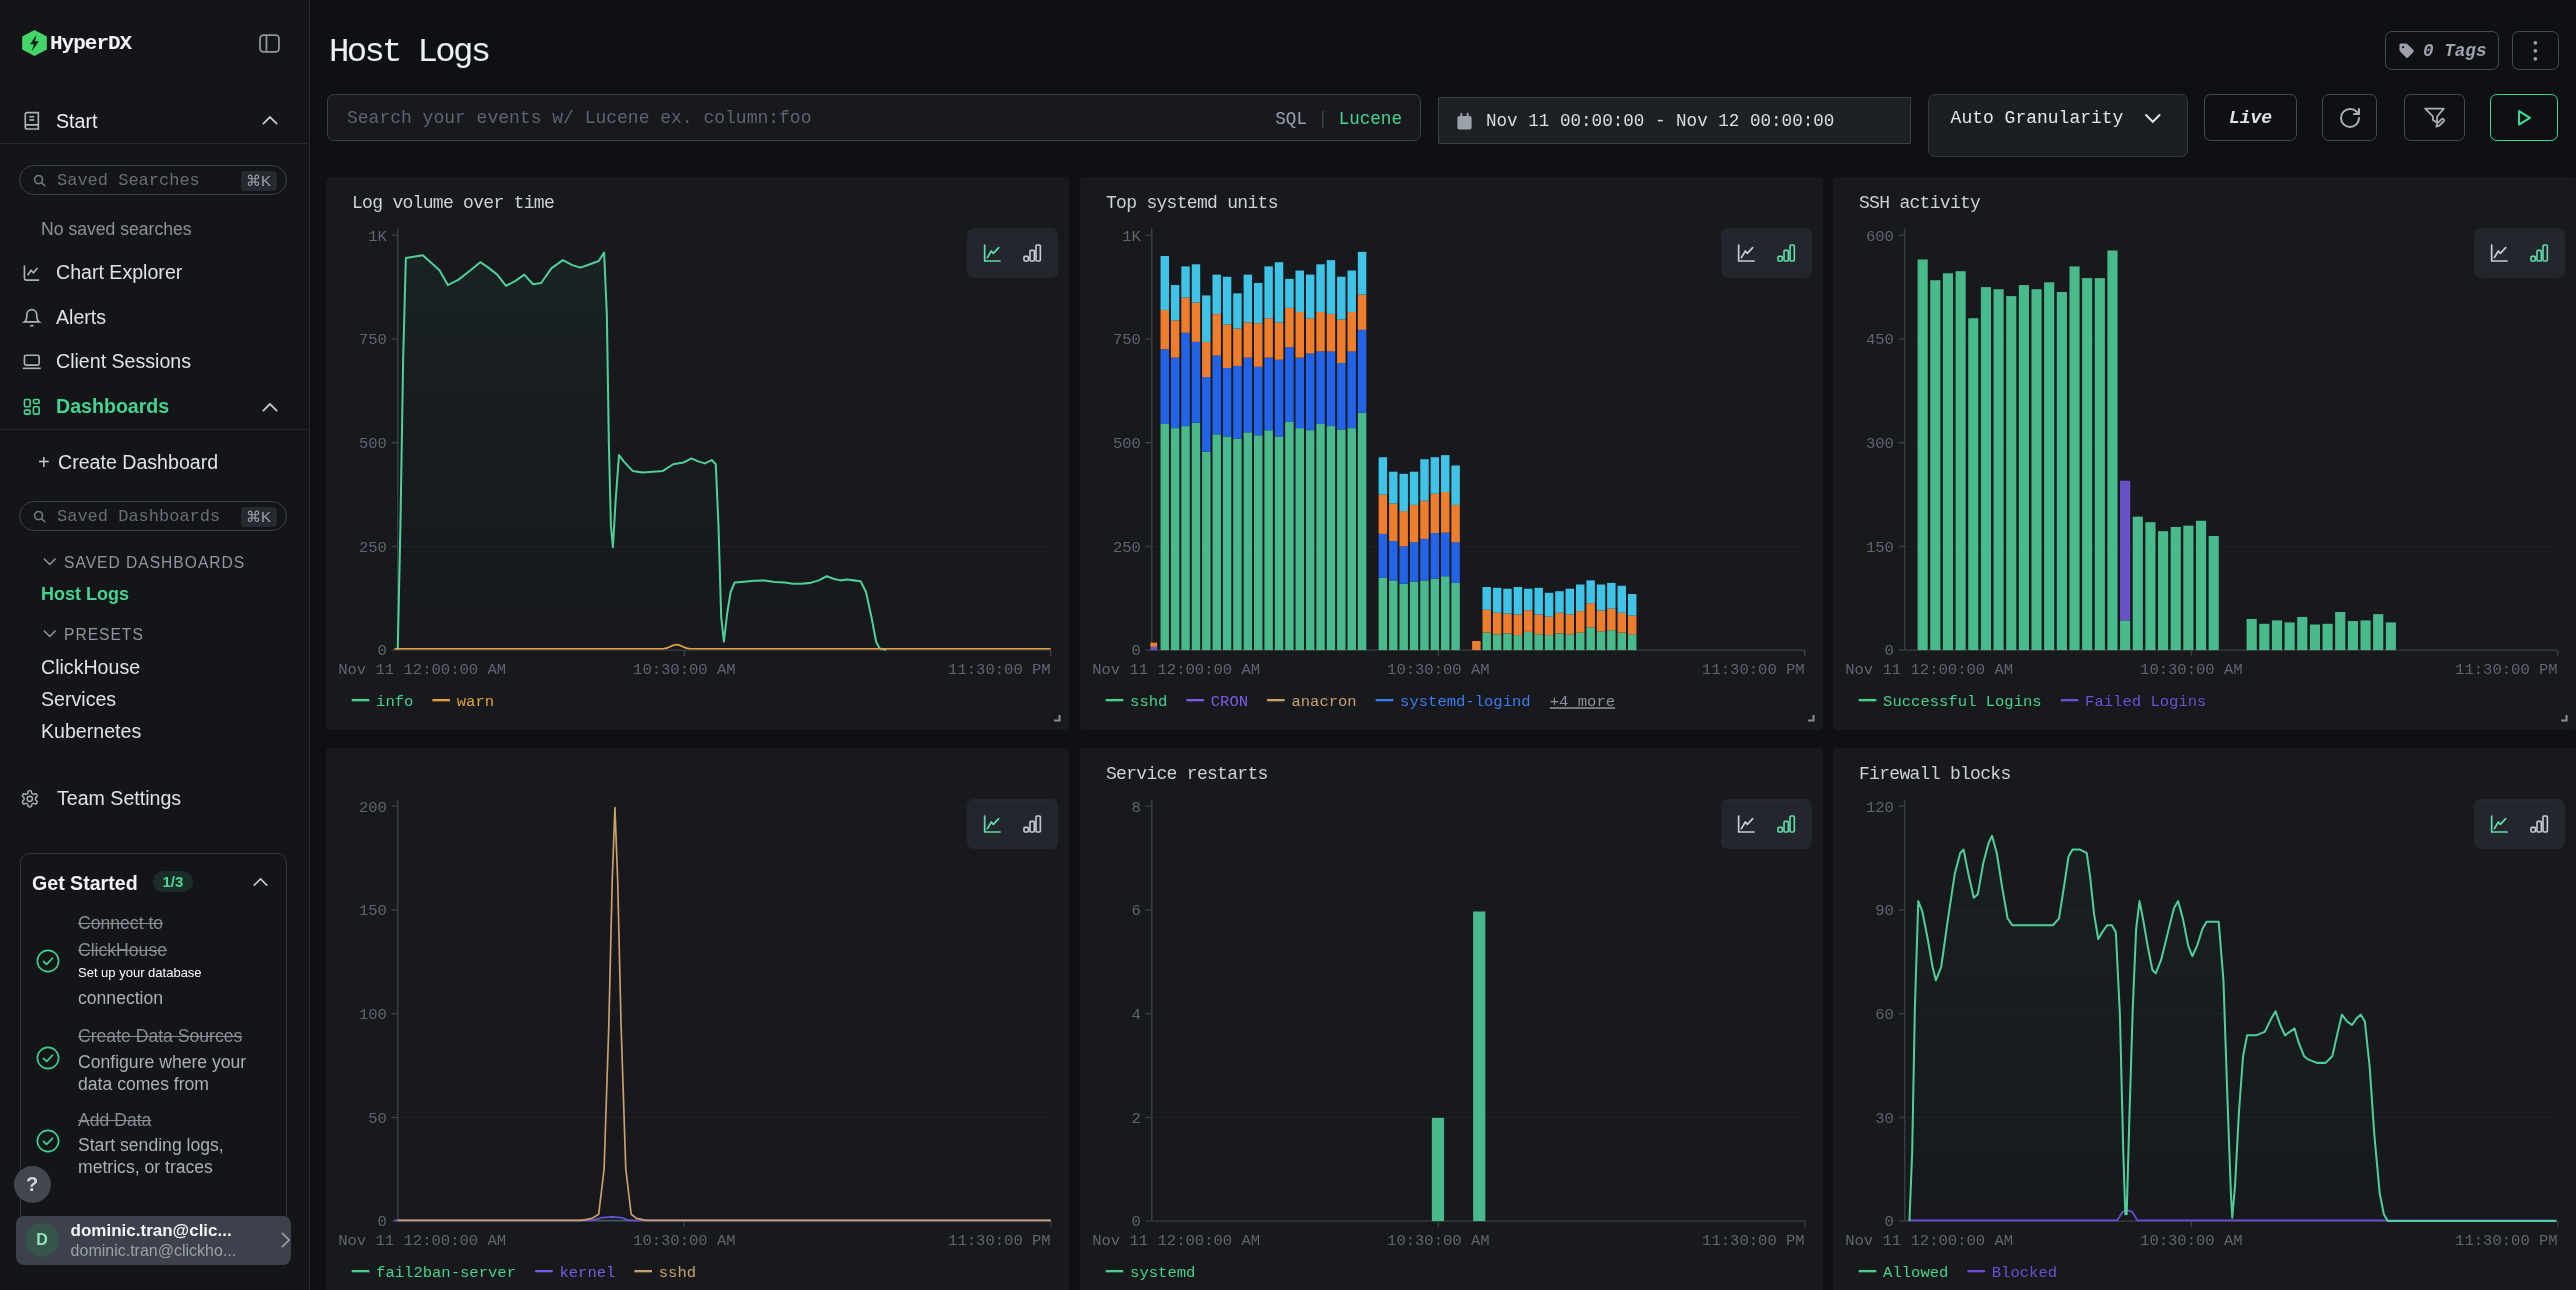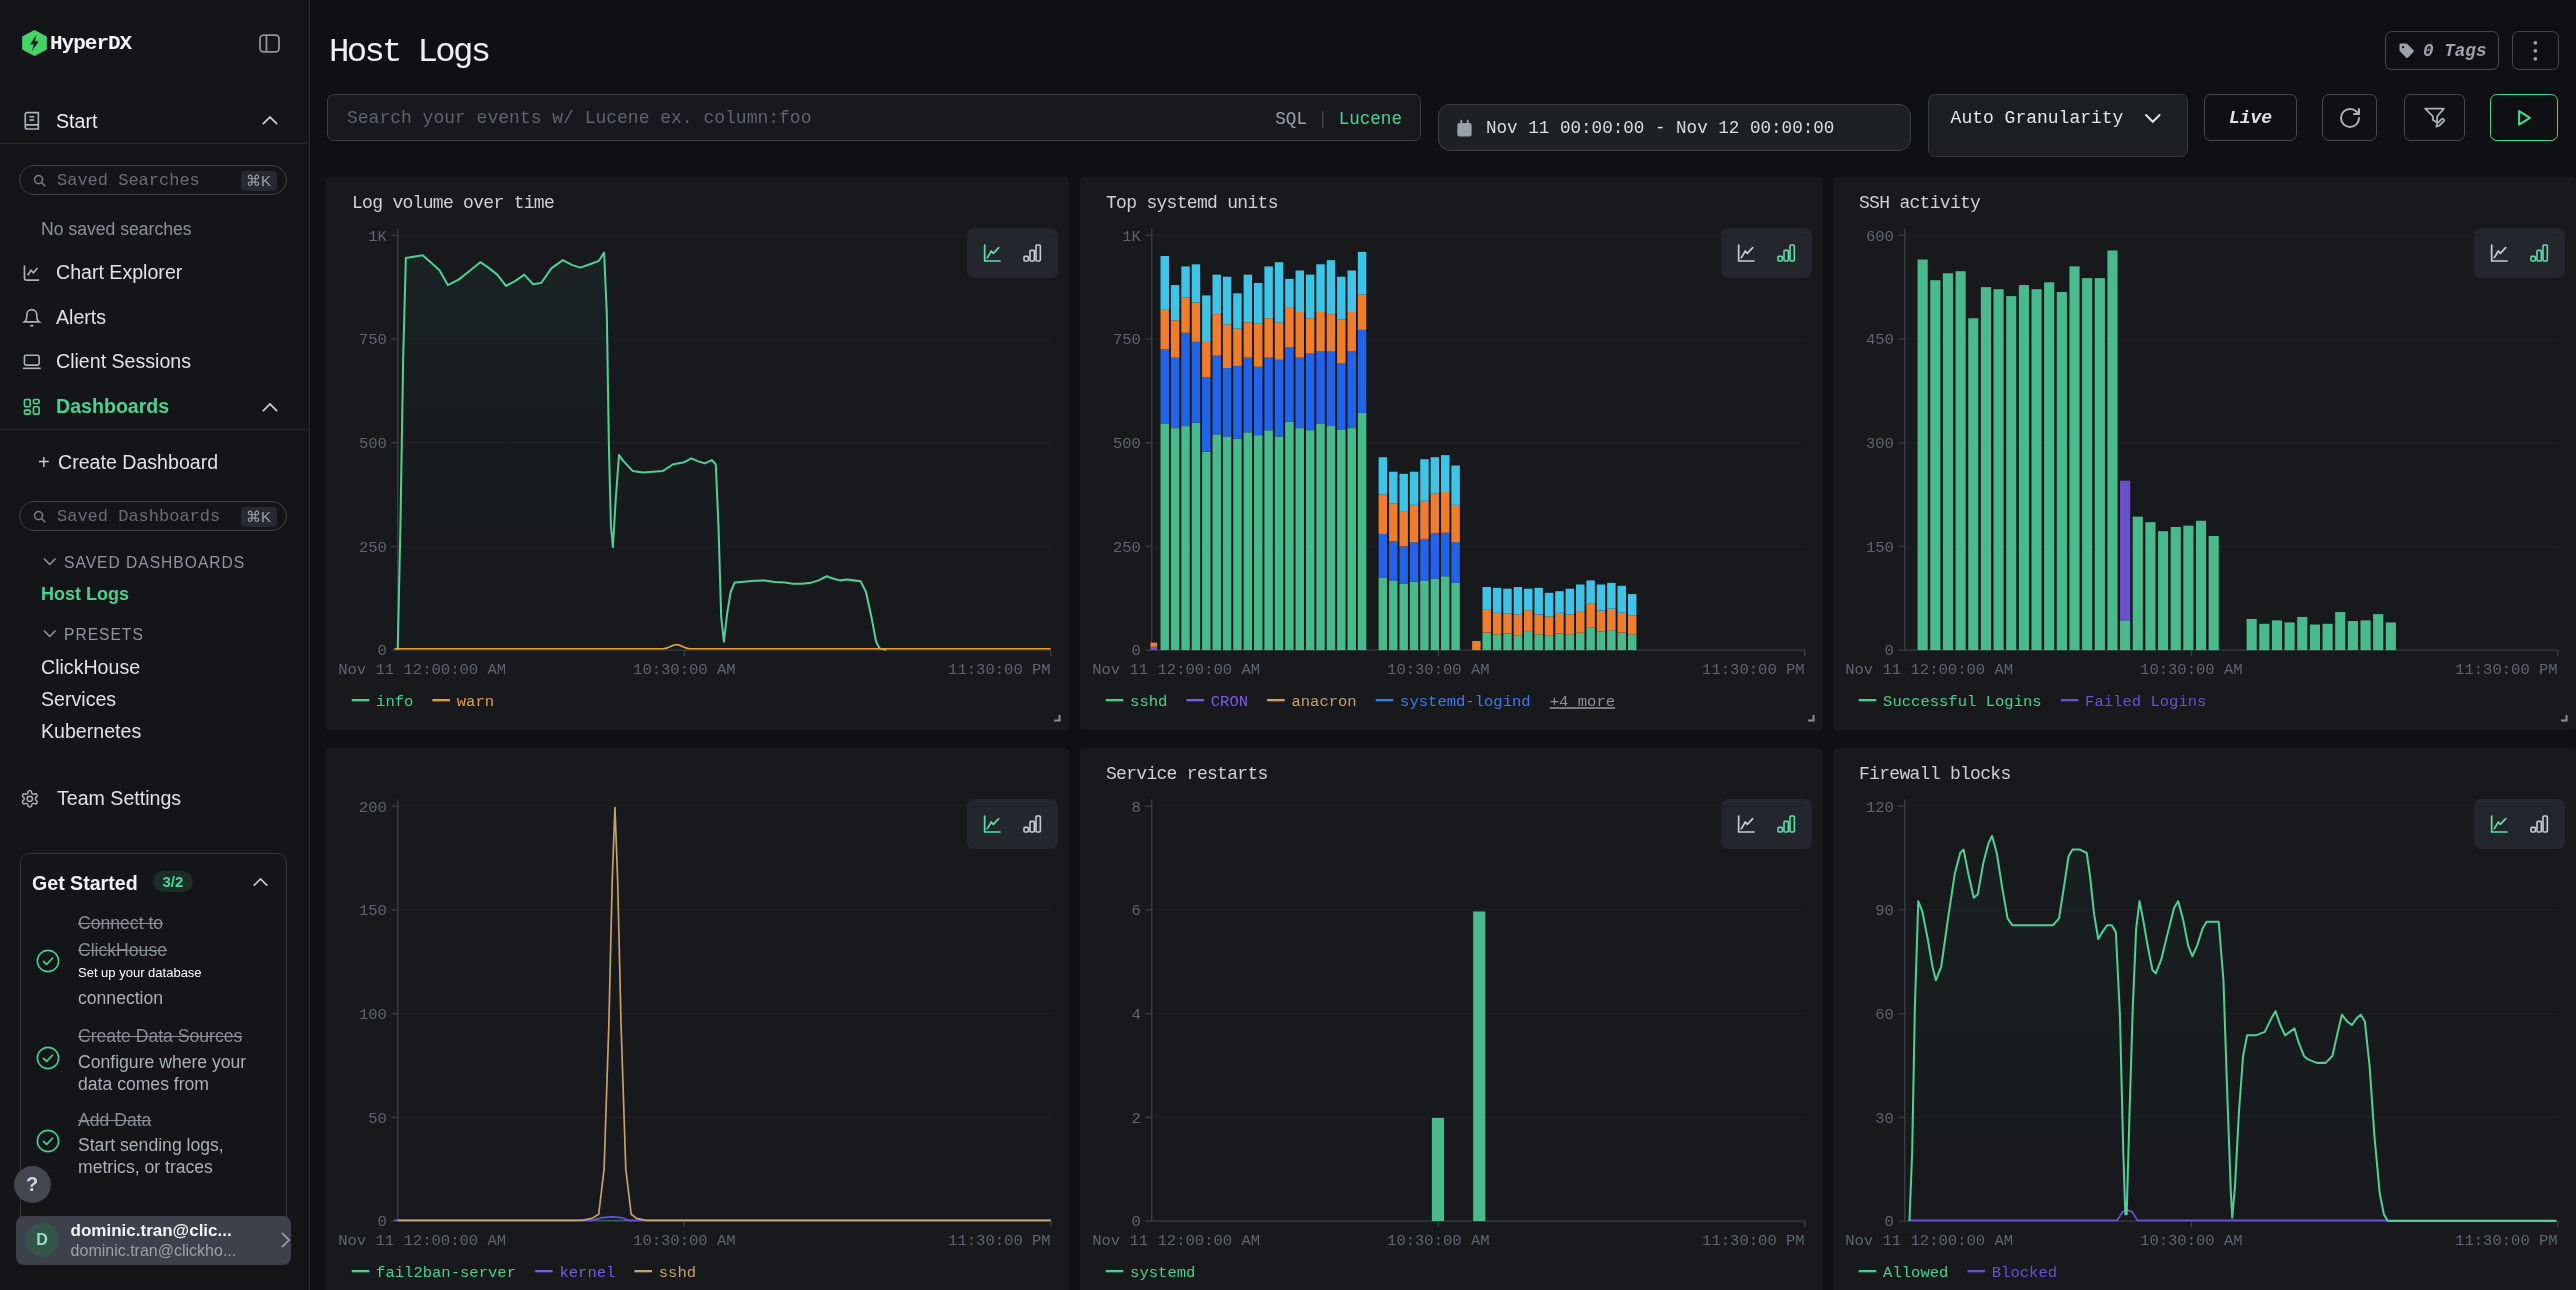"Nov 11 00:00:00 - Nov" div.abs { border-radius: 12px -> 1px; top: 104px -> 97px }
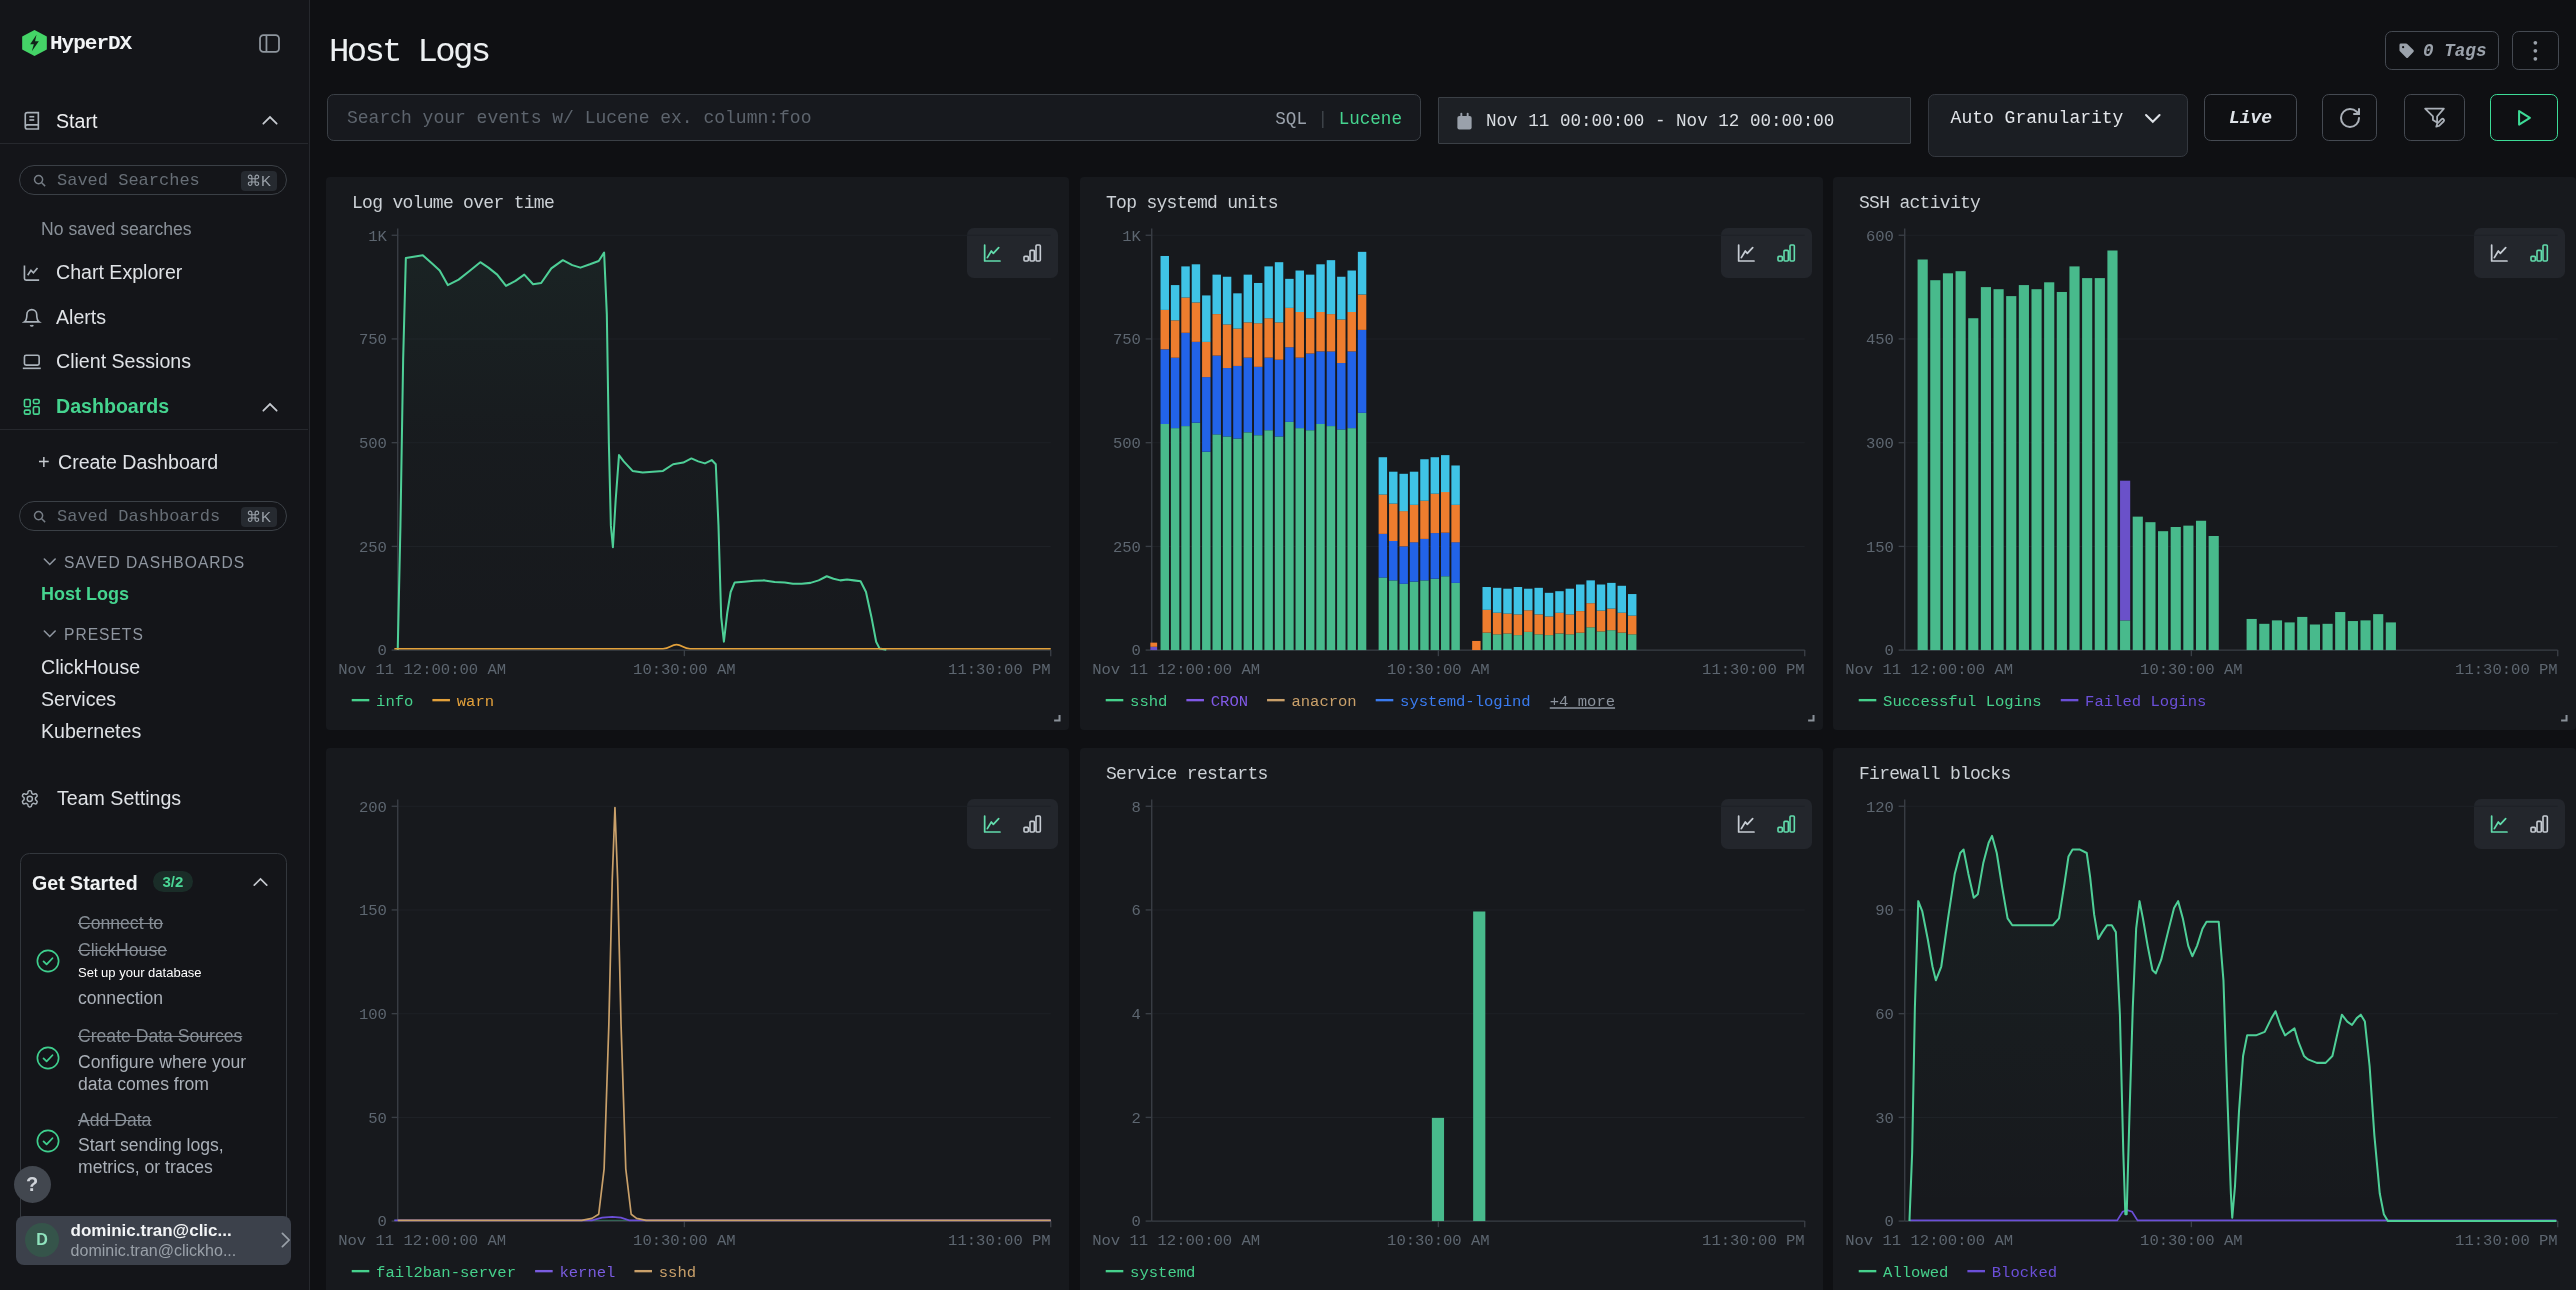"3/2" div.abs { text: 3/2 -> 1/3 }
